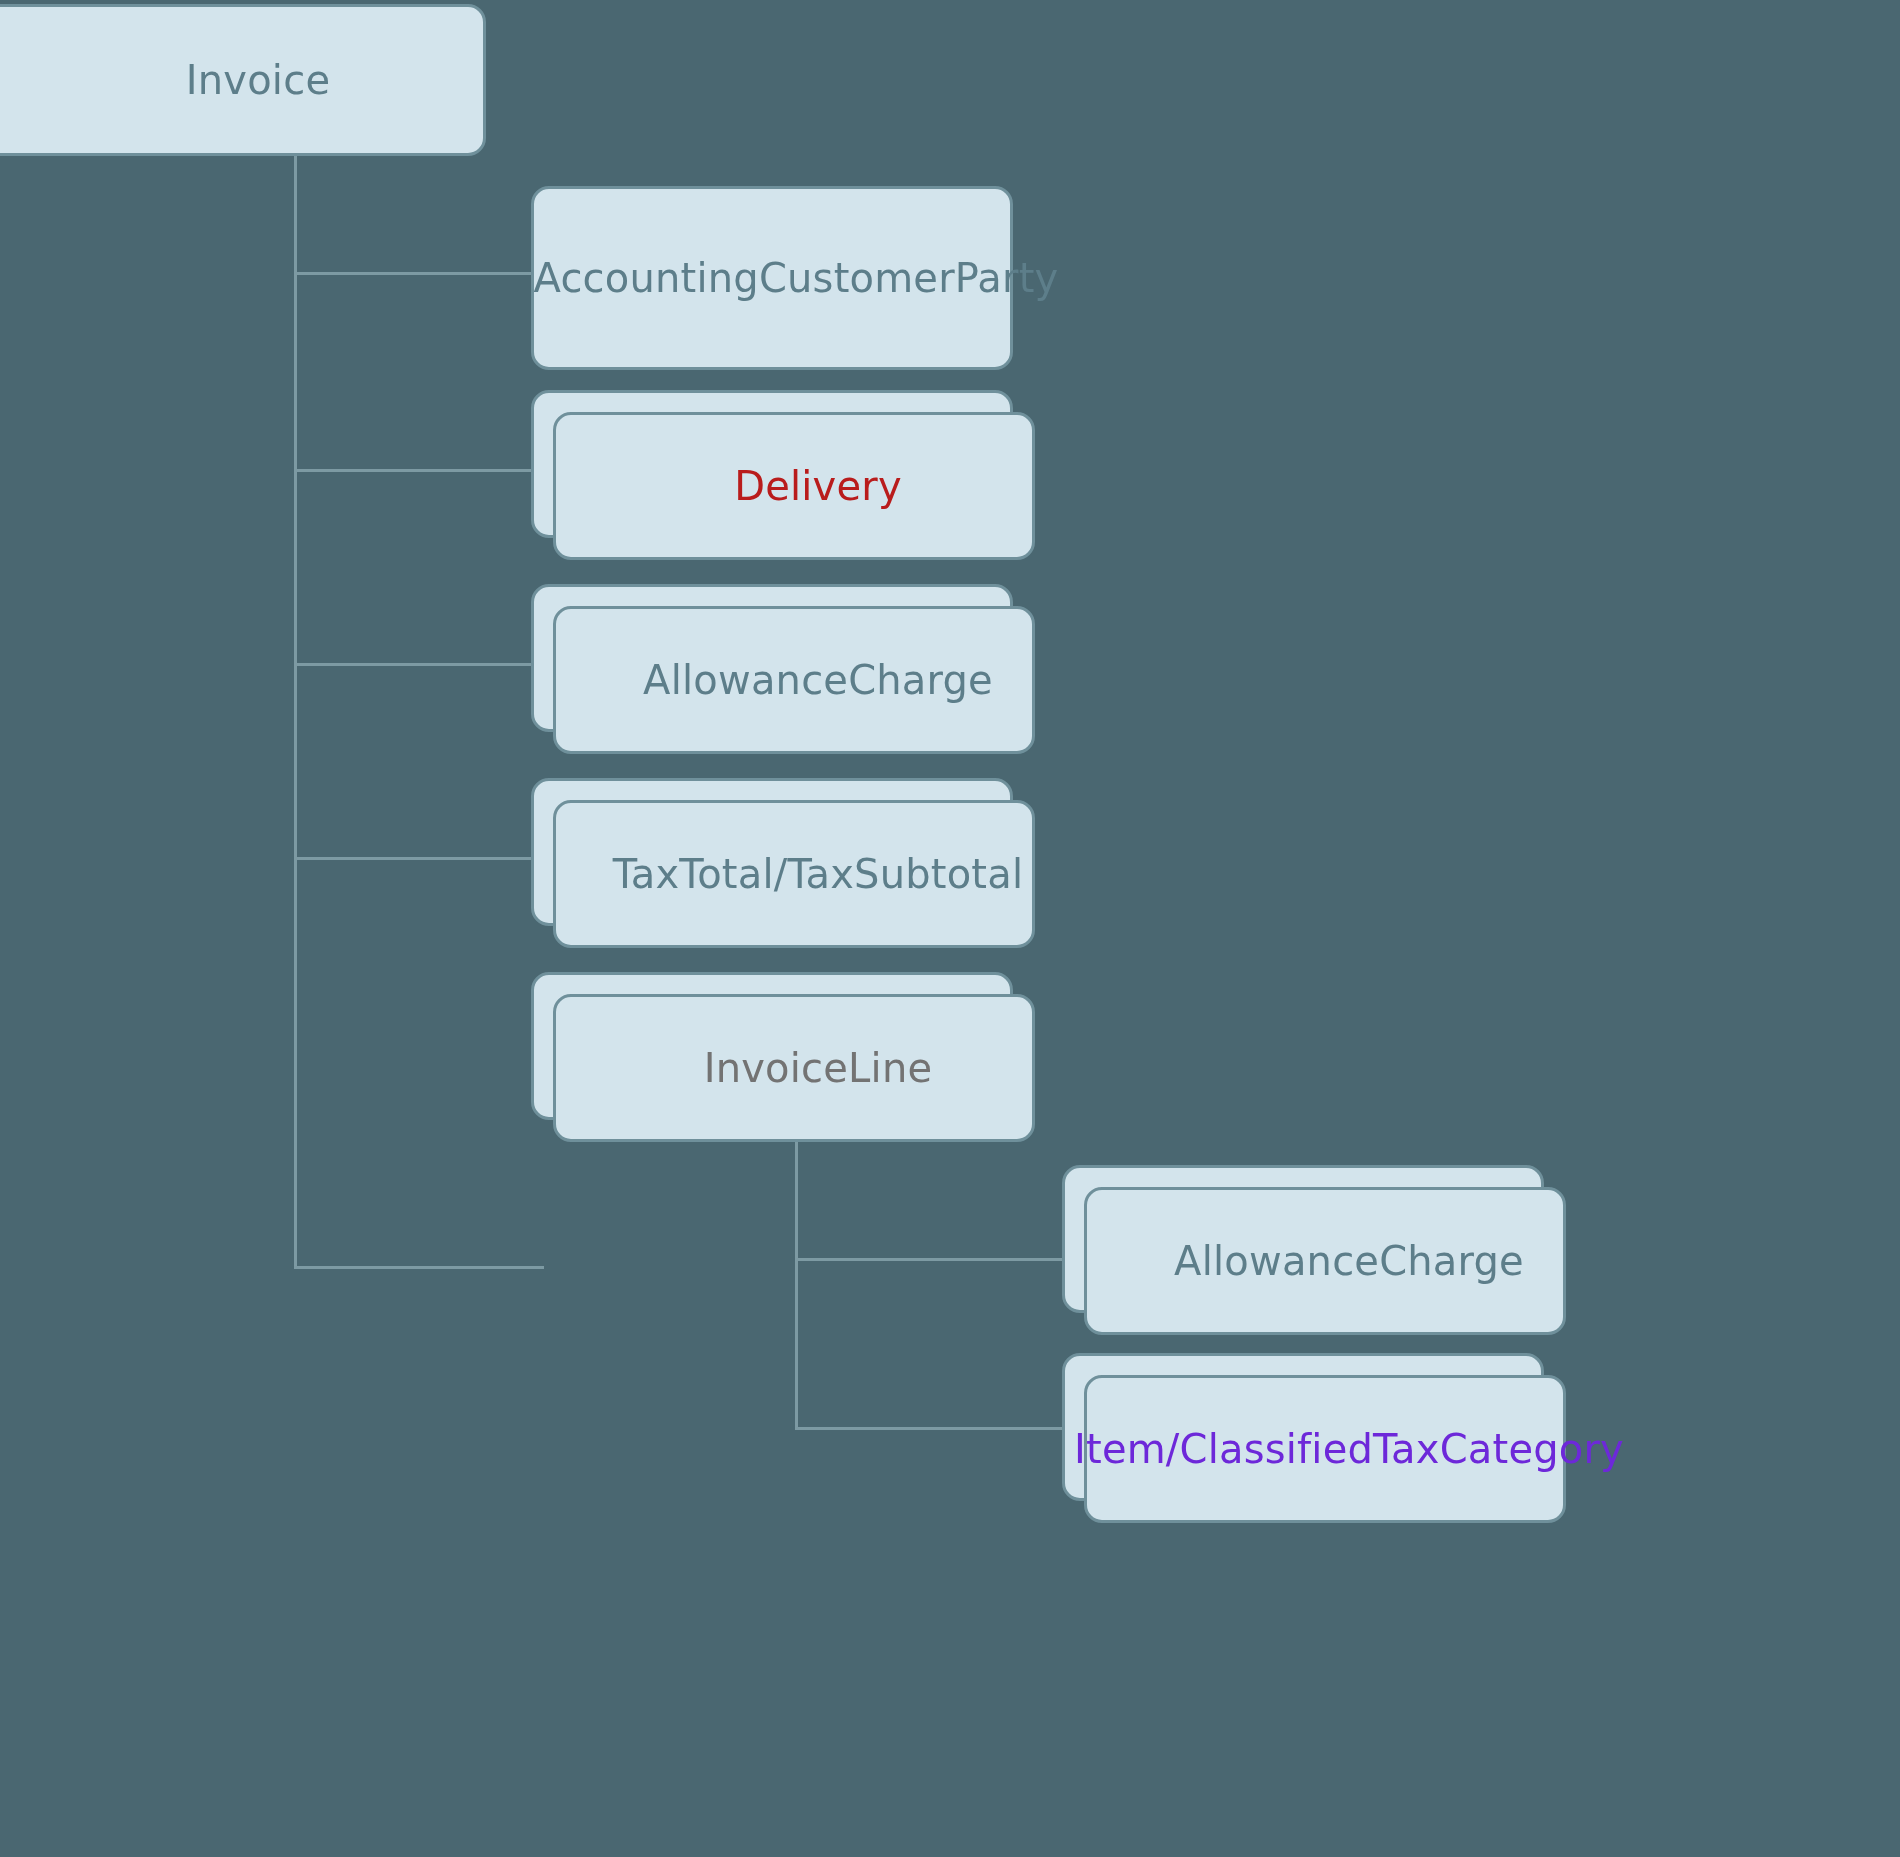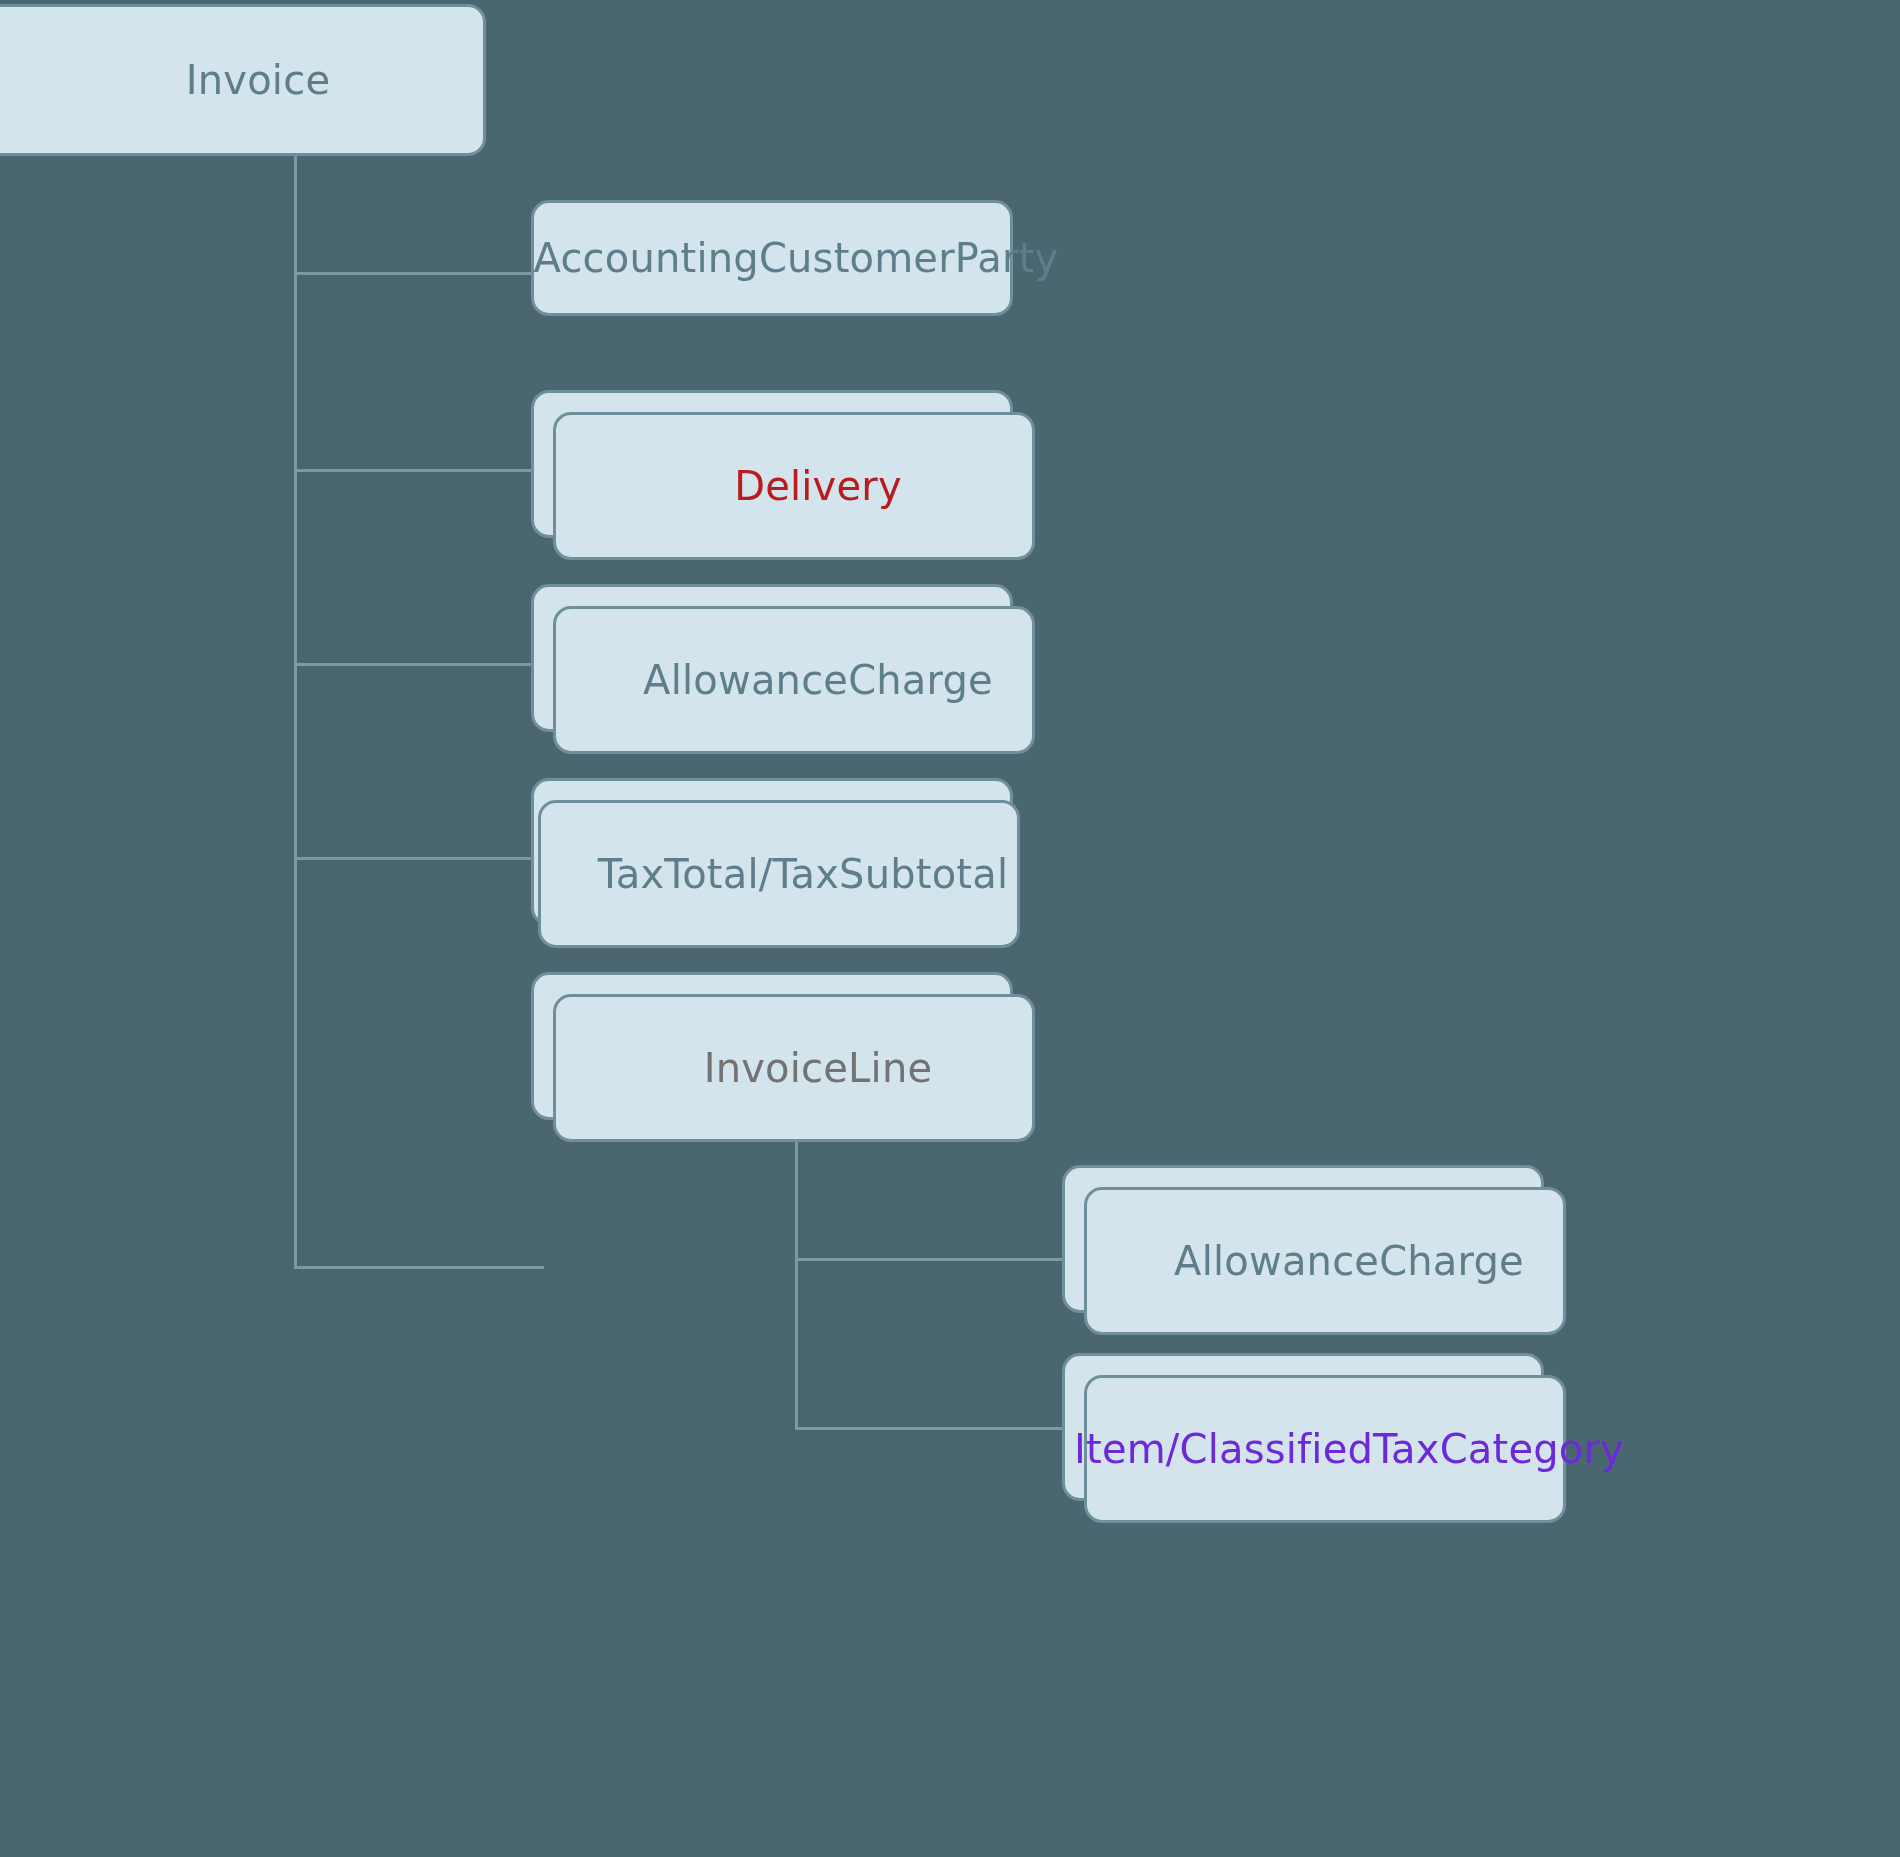"AccountingCustomerParty" div.node { height: 116px -> 184px; top: 200px -> 186px }
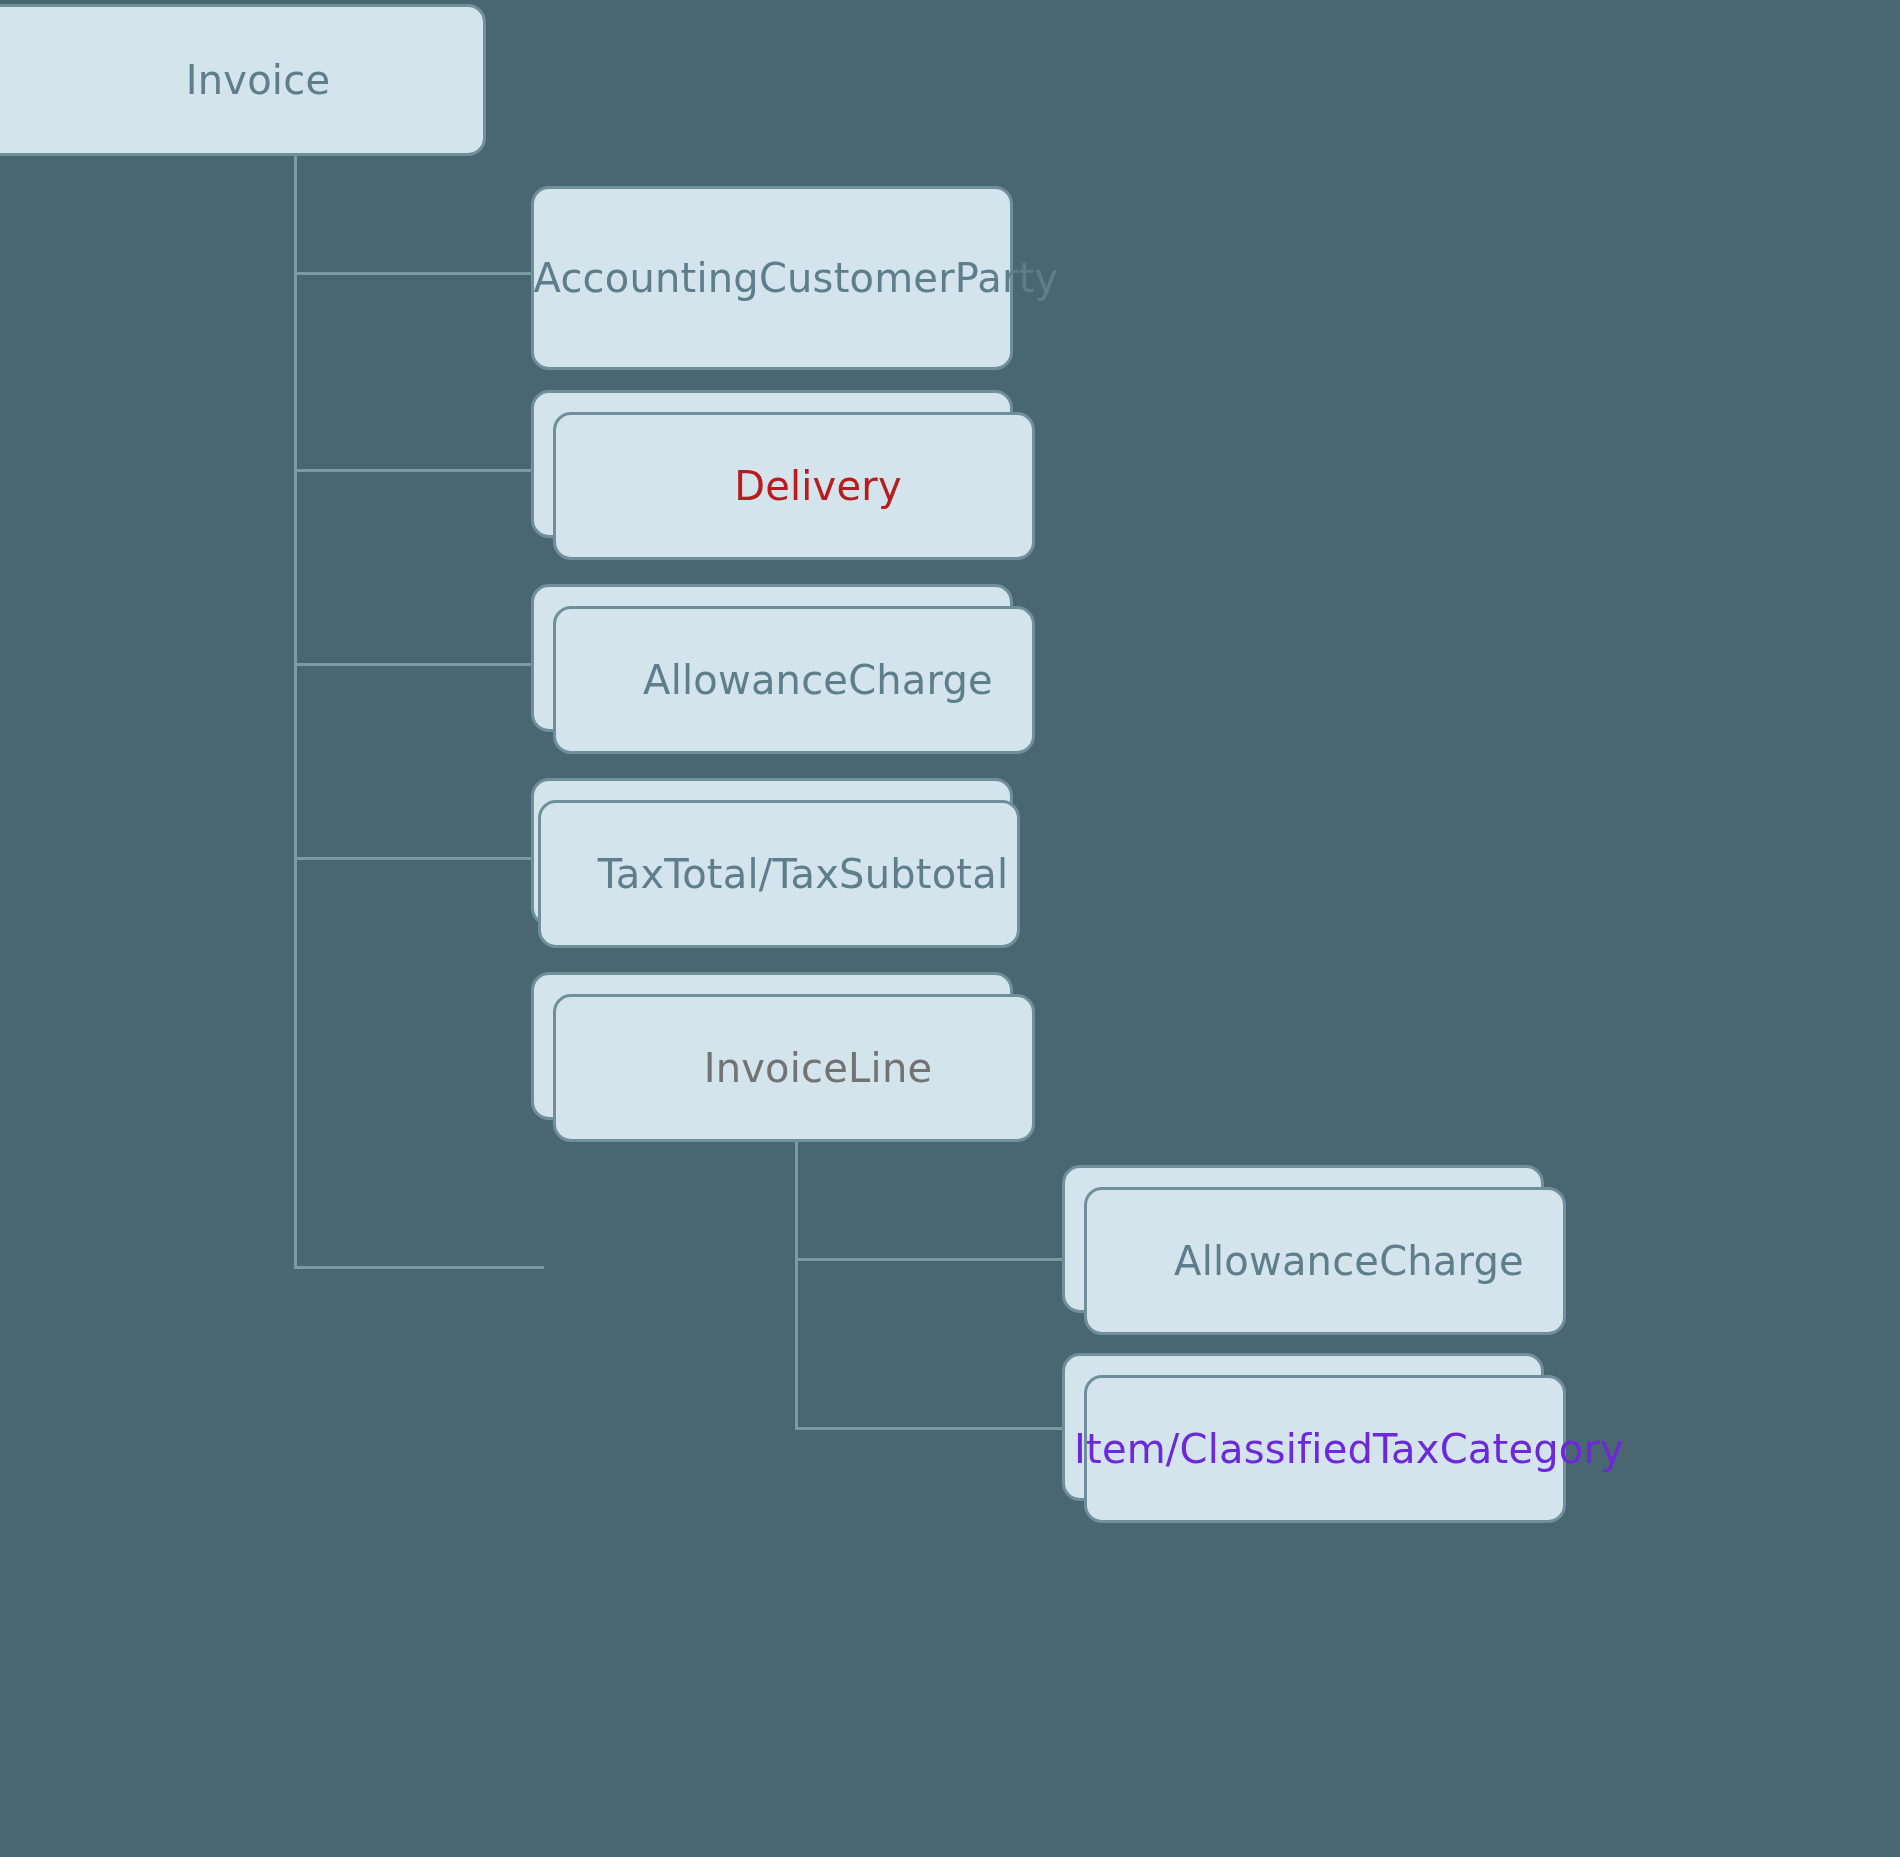"TaxTotal/TaxSubtotal" div.node { left: 538px -> 553px }
